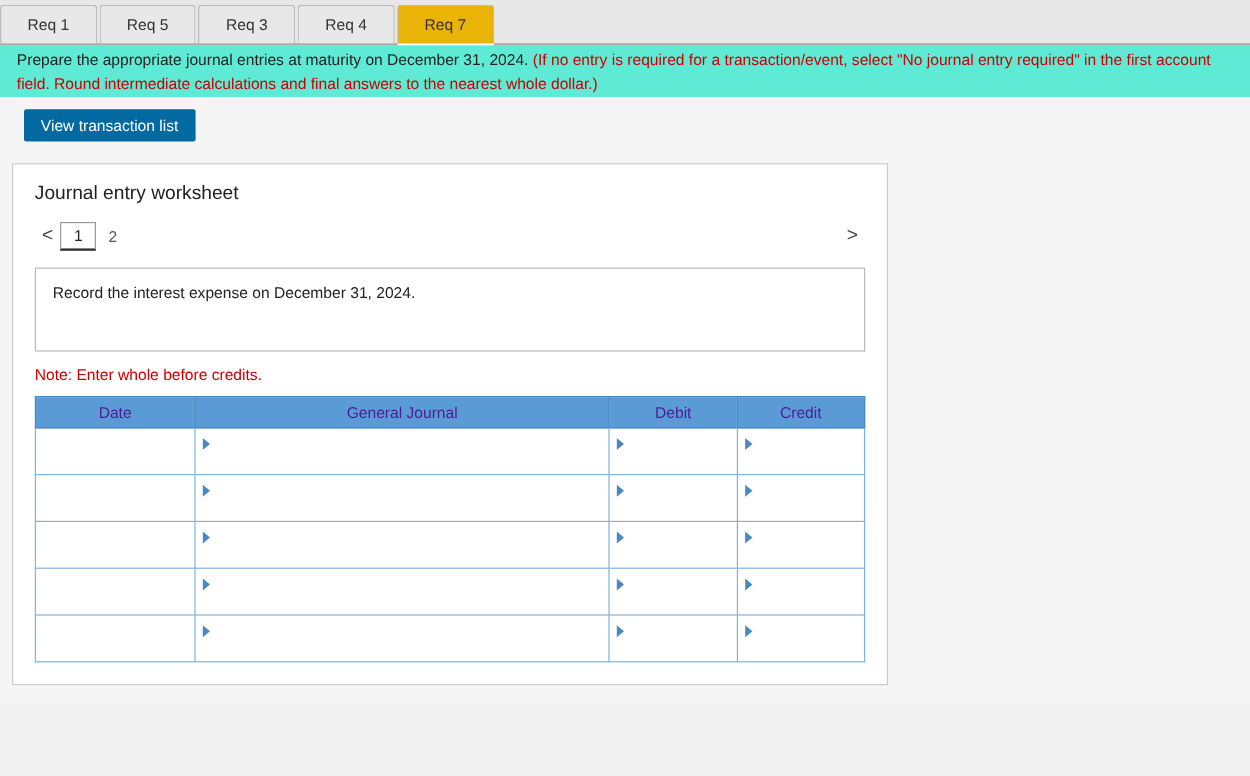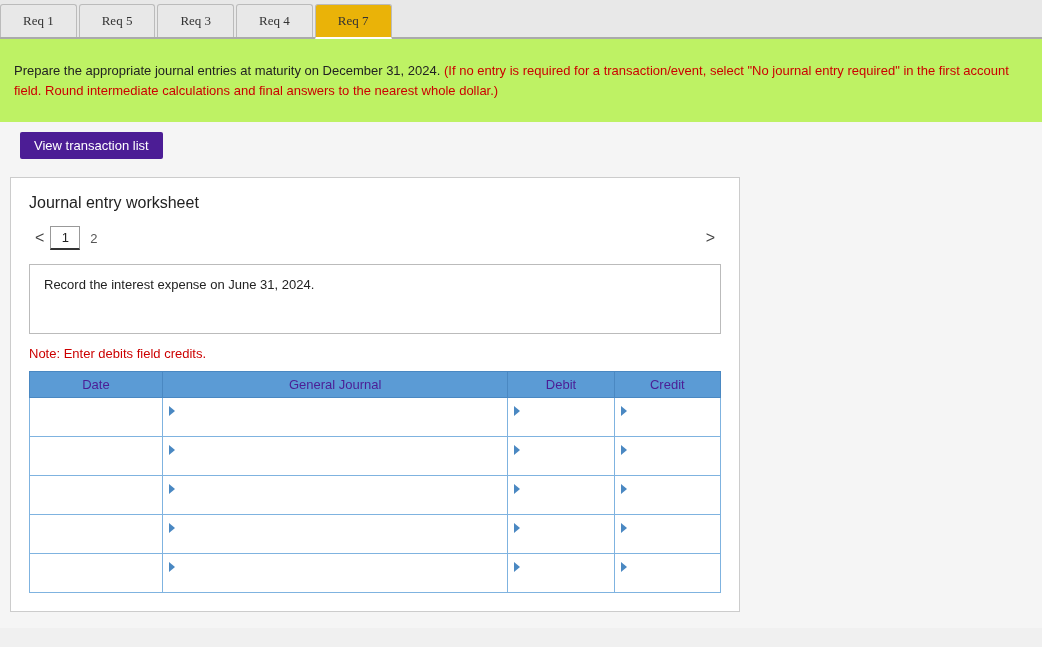"Req 1" .tab { font-family: Liberation Serif, serif -> none }
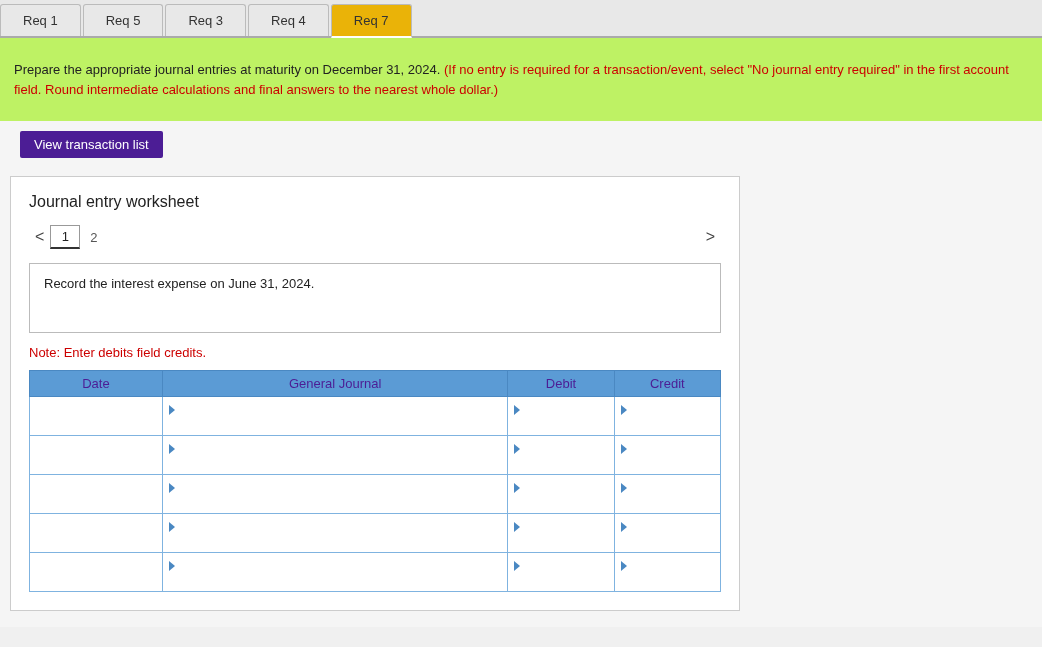"Prepare the appropriate journal entries" .instruction-box { background: #bef264 -> #5eead4; padding: 22px 14px -> 2px 14px }
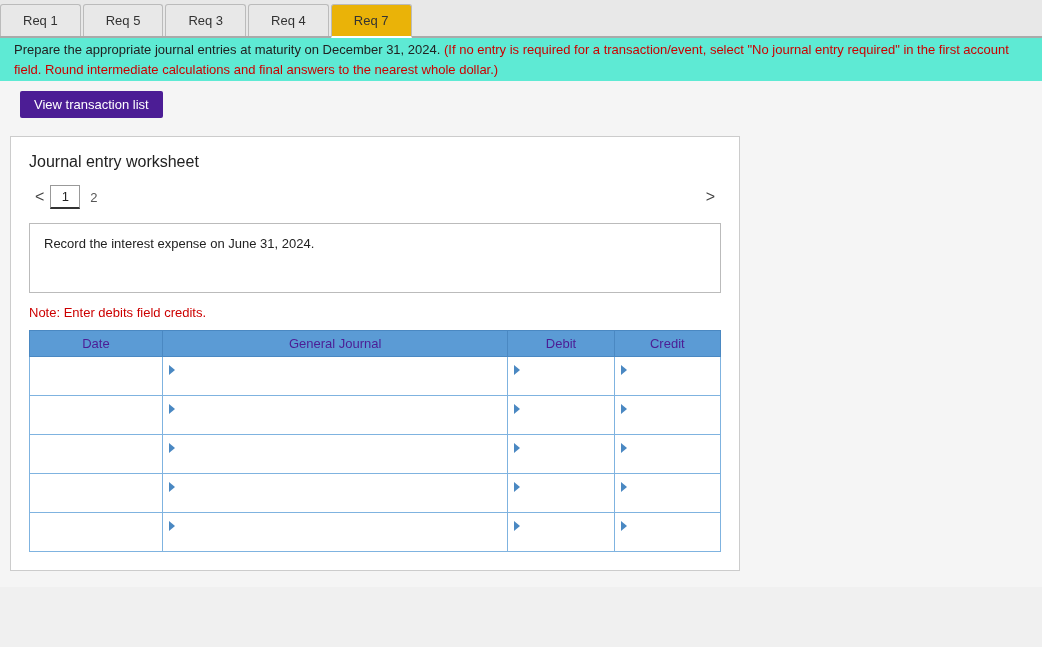"View transaction list" .view-transaction-btn { background: #4c1d95 -> #0369a1 }
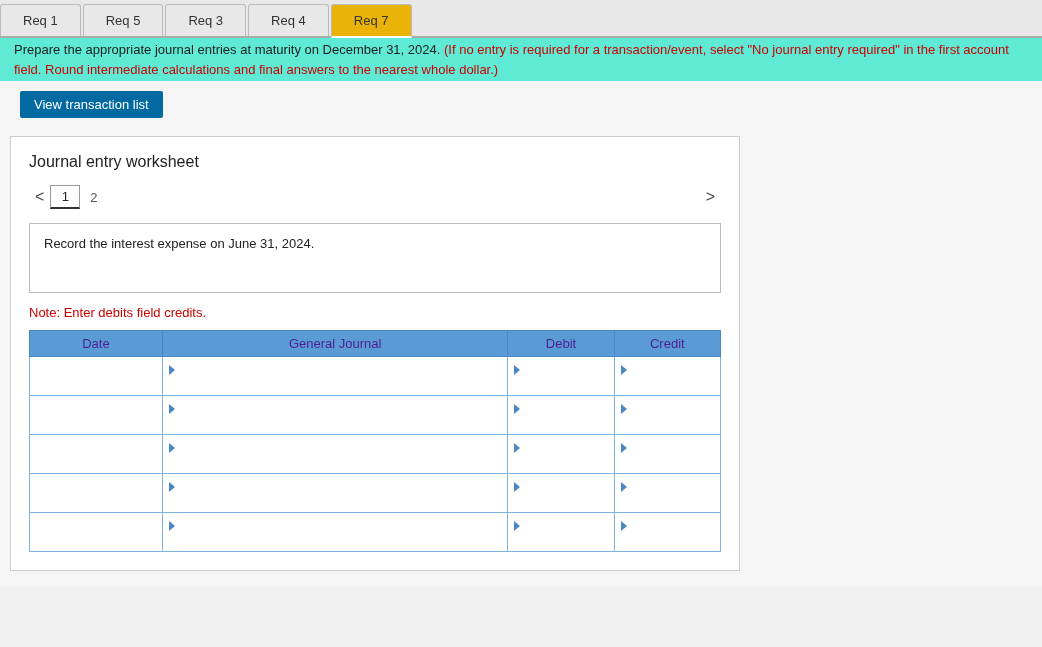"Record the interest expense on" div.description-box { text: June -> December }
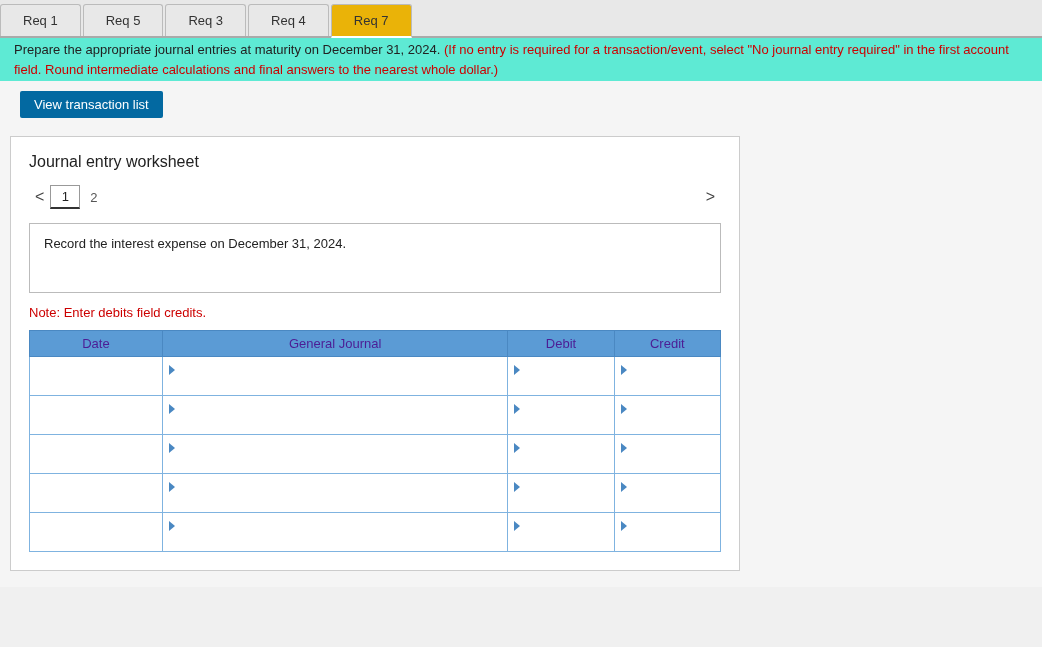"Note: Enter debits field credits." div.note-text { text: debits field -> whole before }
